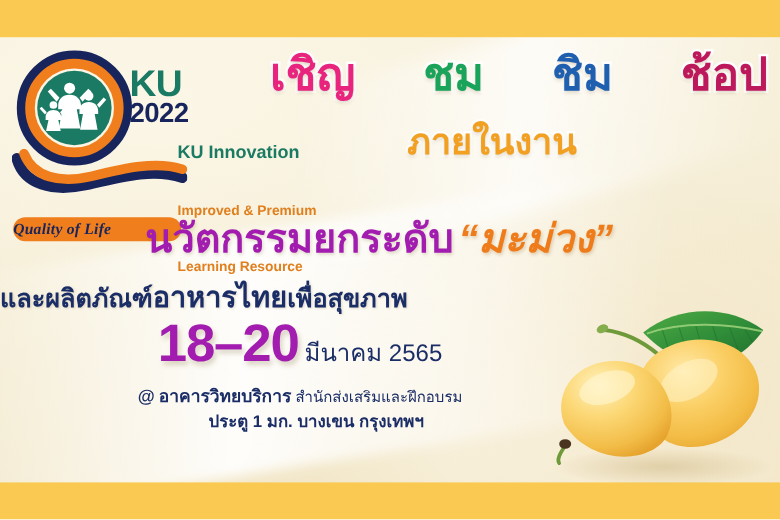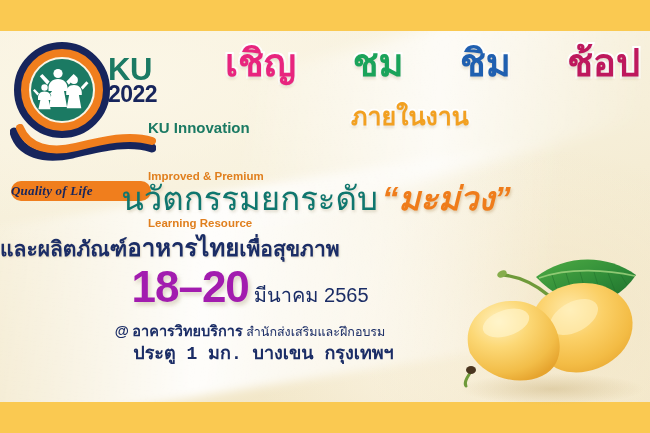"ภายในงาน" .inwork span { font-size: 25px -> 30px }
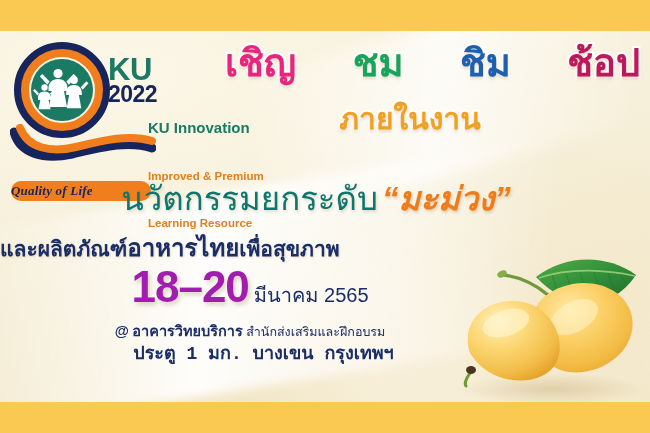"นวัตกรรมยกระดับ" .hl-main { color: #0f766e -> #a21caf; font-weight: normal -> bold }
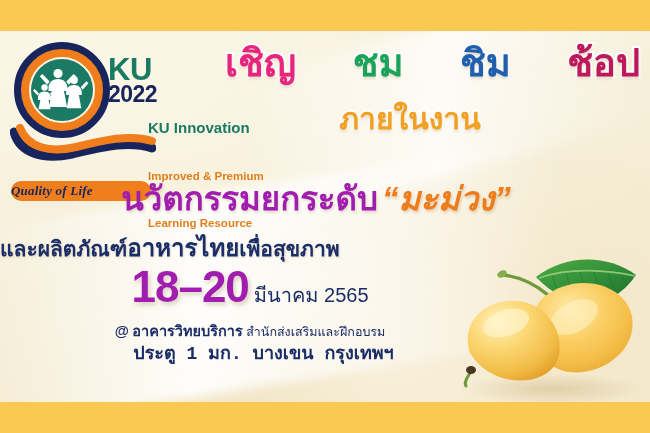"ประตู 1 มก. บางเขน กรุงเทพฯ" .venue .v2 { font-family: Liberation Mono, monospace -> Liberation Sans, sans-serif; font-size: 18px -> 14px }
